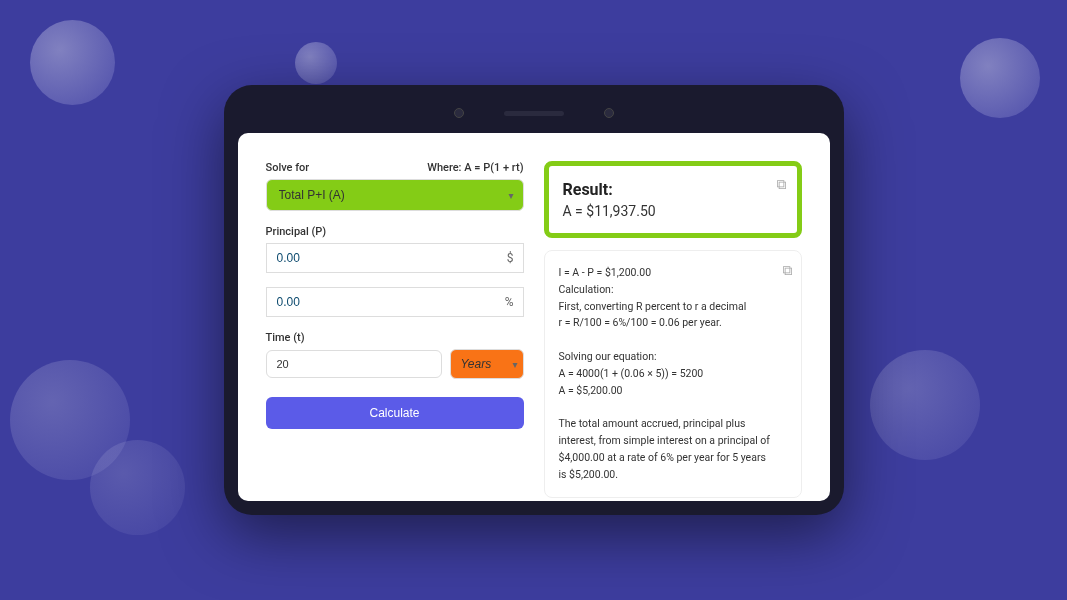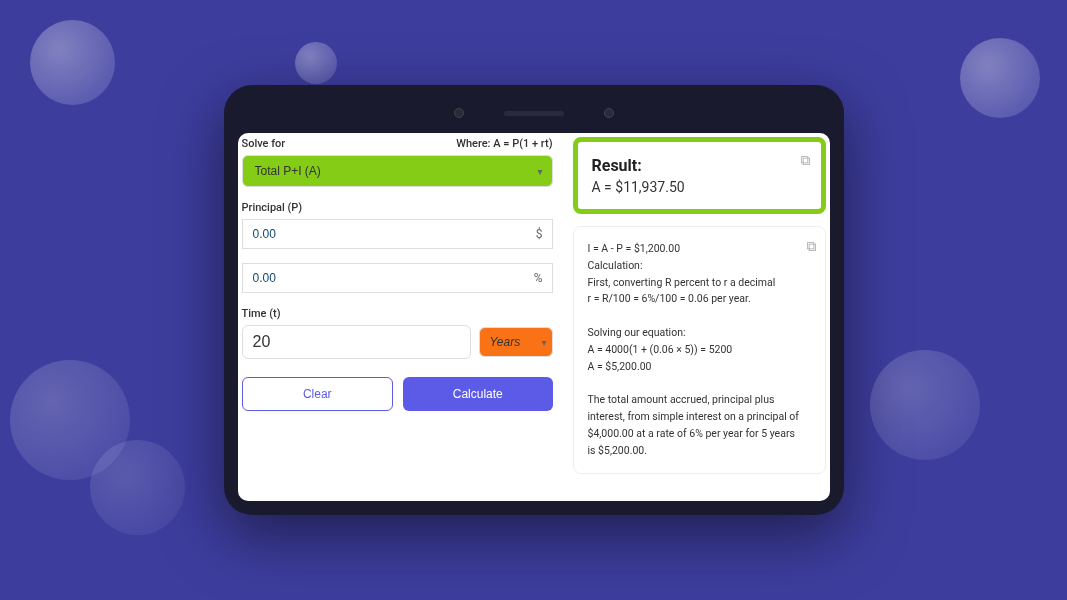"Solve for" .app-content { padding: 4px -> 28px }
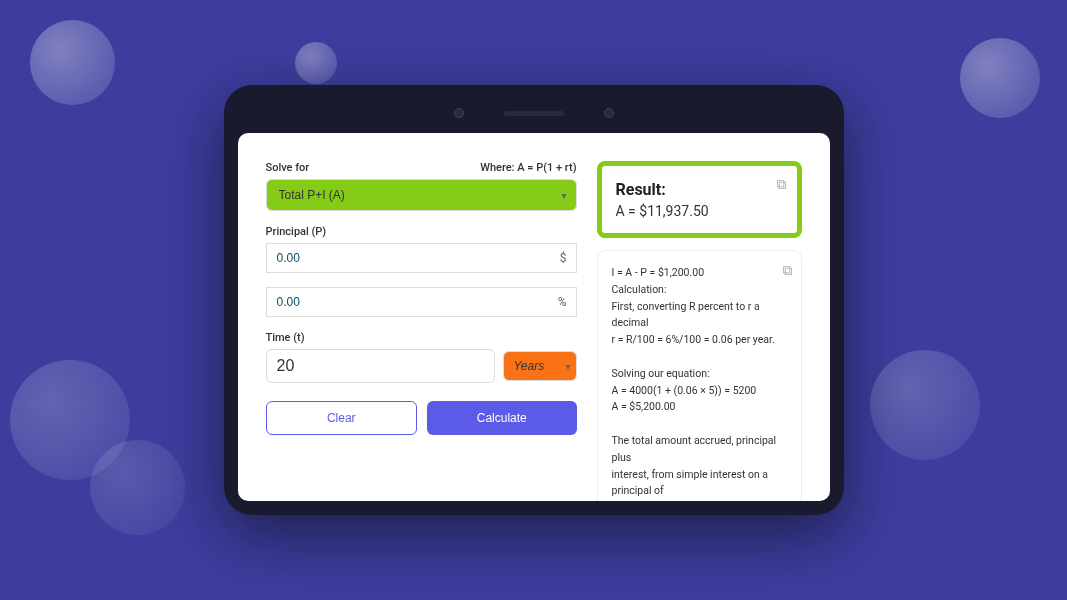"20" .time-input { font-size: 16px -> 11px }
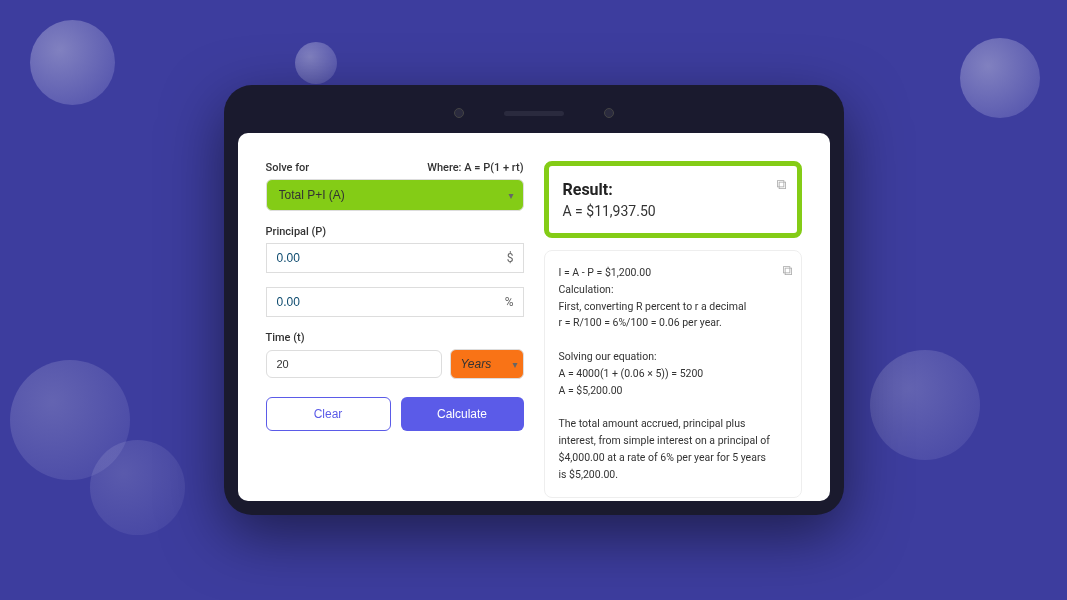"Clear" button.btn-clear { html: <button>Clear</button> -> none }
